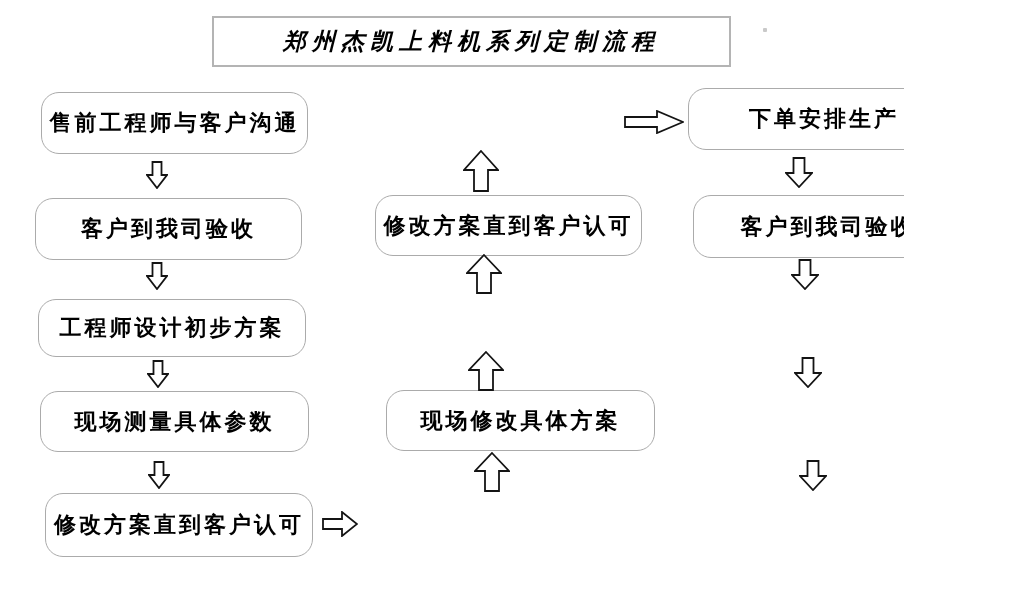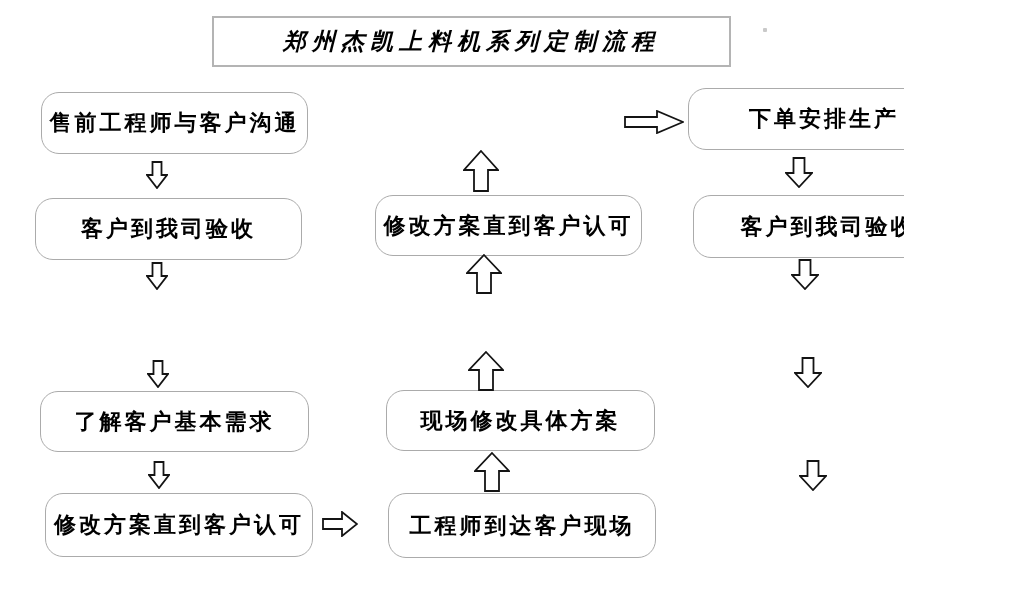"工程师设计初步方案" div.box { html: none -> <div> <span>工程师设计初步方案</span> </div> }
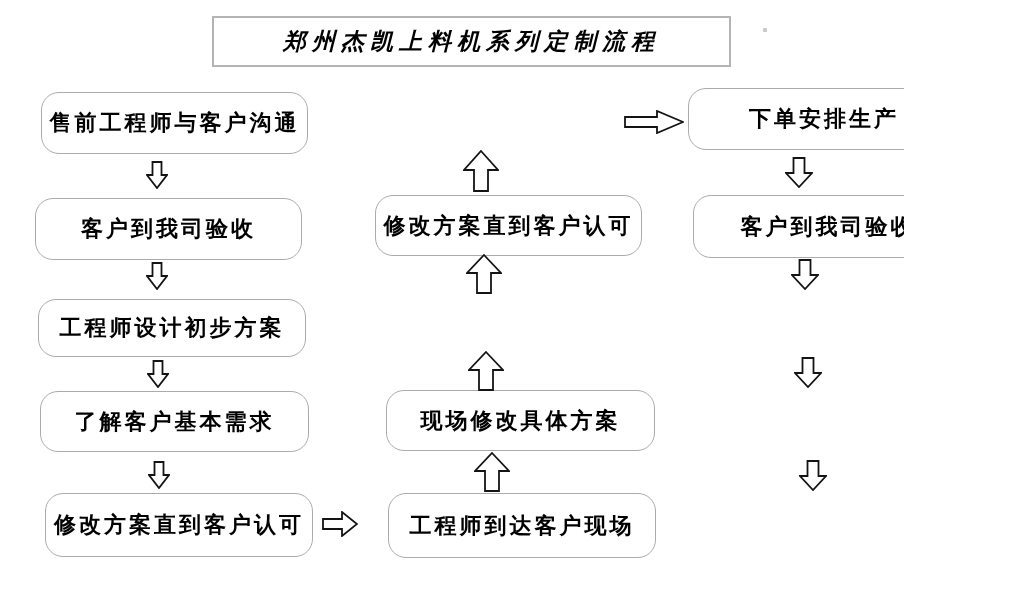"了解客户基本需求" span.box-text { text: 了解客户基本需求 -> 现场测量具体参数 }
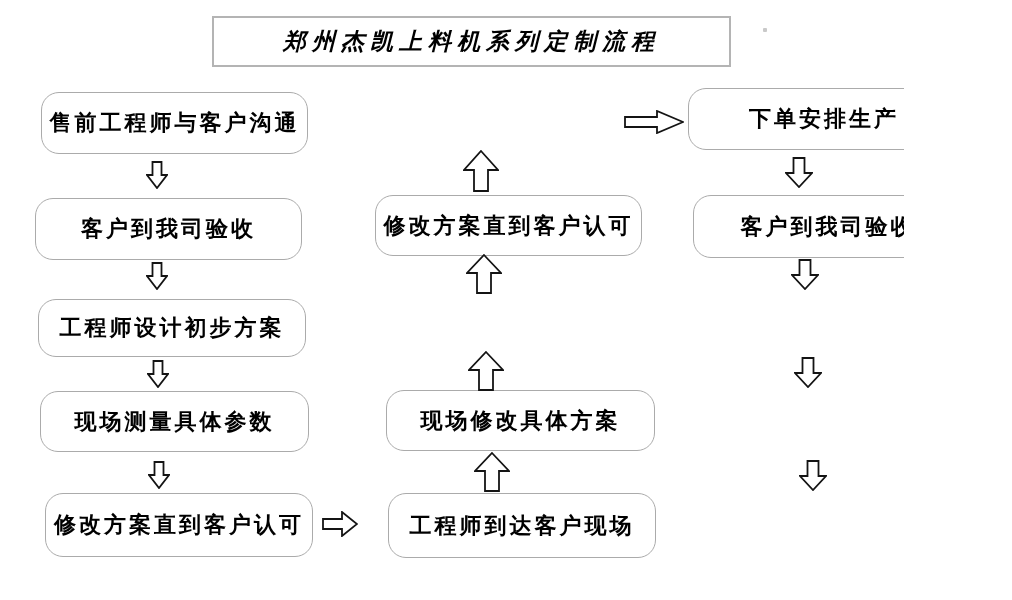"工程师到达客户现场" div.box { html: <div> <span>工程师到达客户现场</span> </div> -> none }
